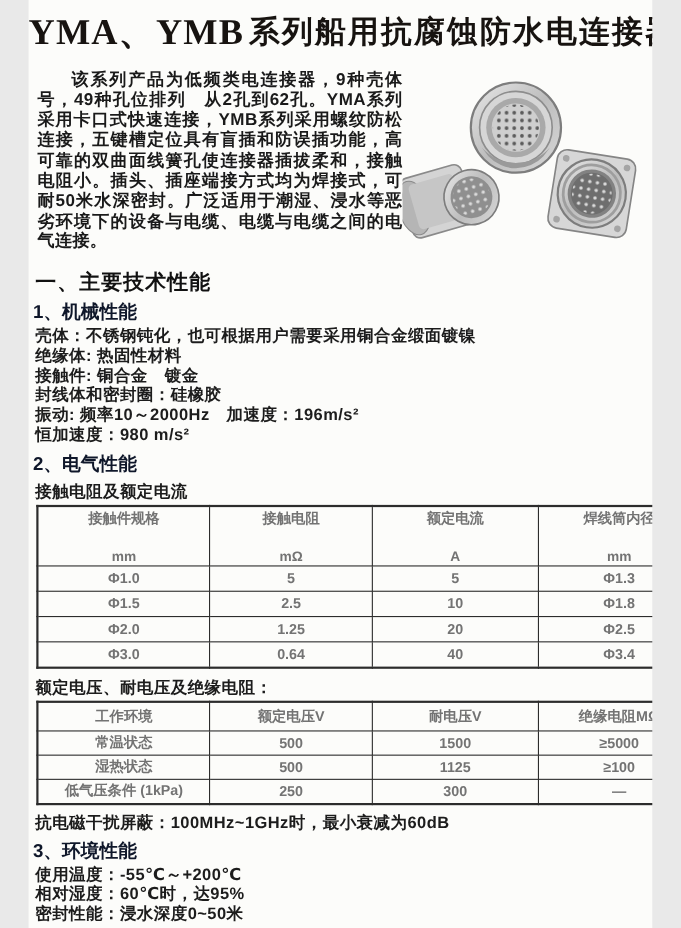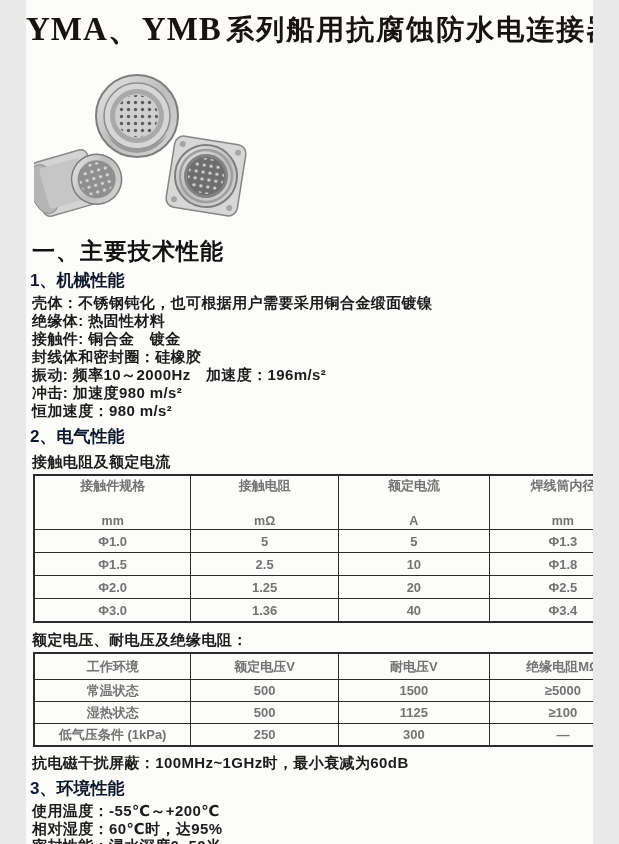"该系列产品为低频类电连接器，9种壳体号，49种孔位排列" p.intro { html: none -> <p>该系列产品为低频类电连接器，9种壳体号，49种孔位排列 从2孔到62孔。YMA系列采用卡口式快速连接，YMB系列采用螺纹防松连接，五键槽定位具有盲插和防误插功能，高可靠的双曲面线簧孔使连接器插拔柔和，接触电阻小。插头、插座端接方式均为焊接式，可耐50米水深密封。广泛适用于潮湿、浸水等恶劣环境下的设备与电缆、电缆与电缆之间的电气连接。</p> }
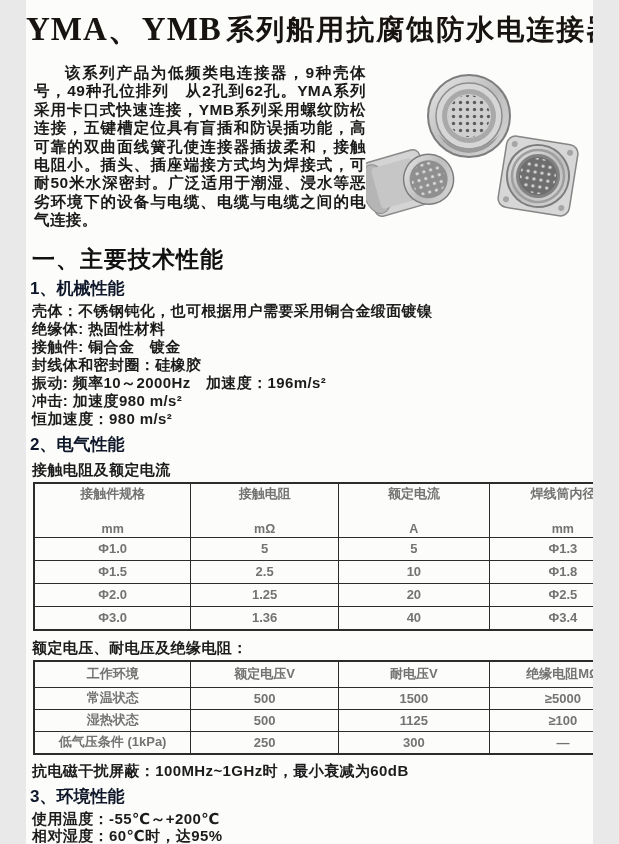"一、主要技术性能" .h-main { font-size: 23px -> 19px }
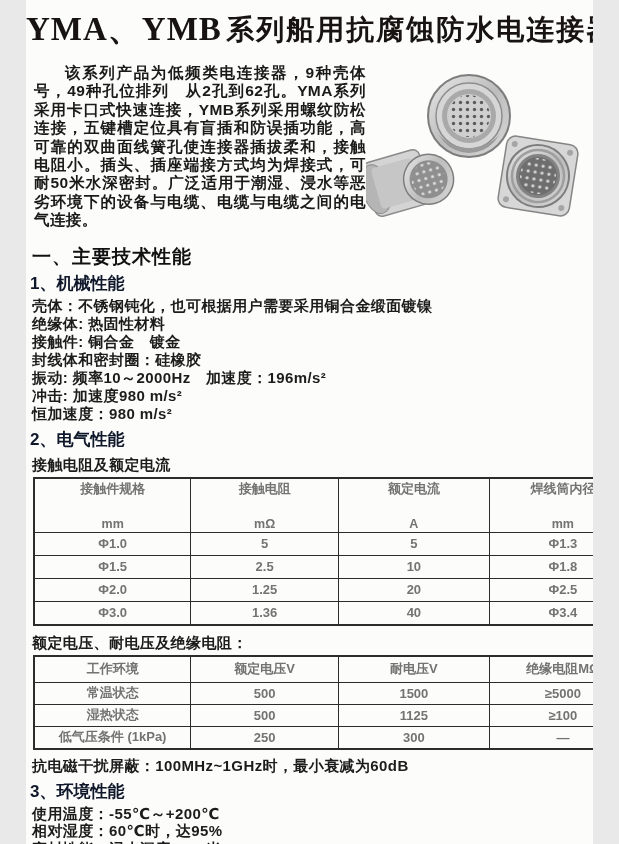"冲击: 加速度980 m/s²" div.body-line { html: <div>冲击: 加速度980 m/s²</div> -> none }
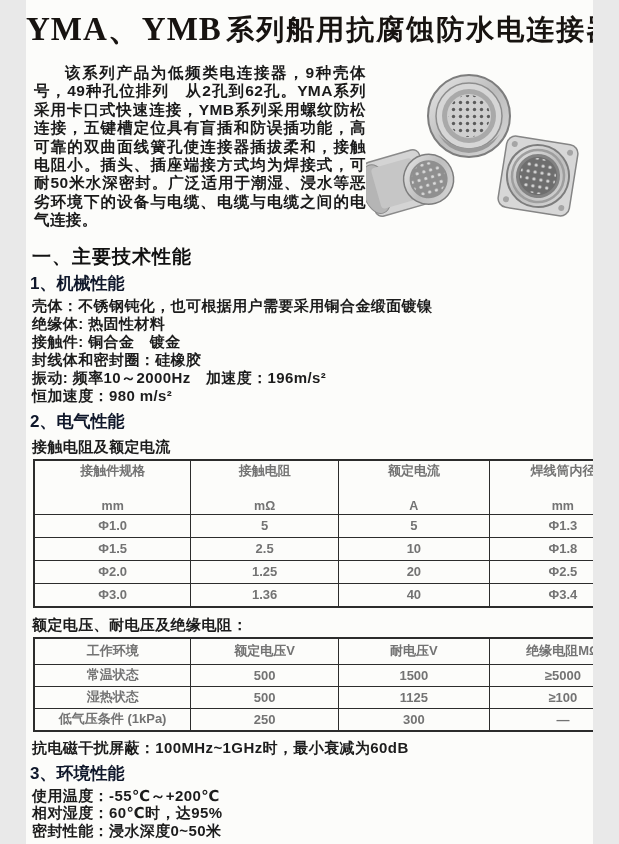"1.36" td { text: 1.36 -> 0.64 }
